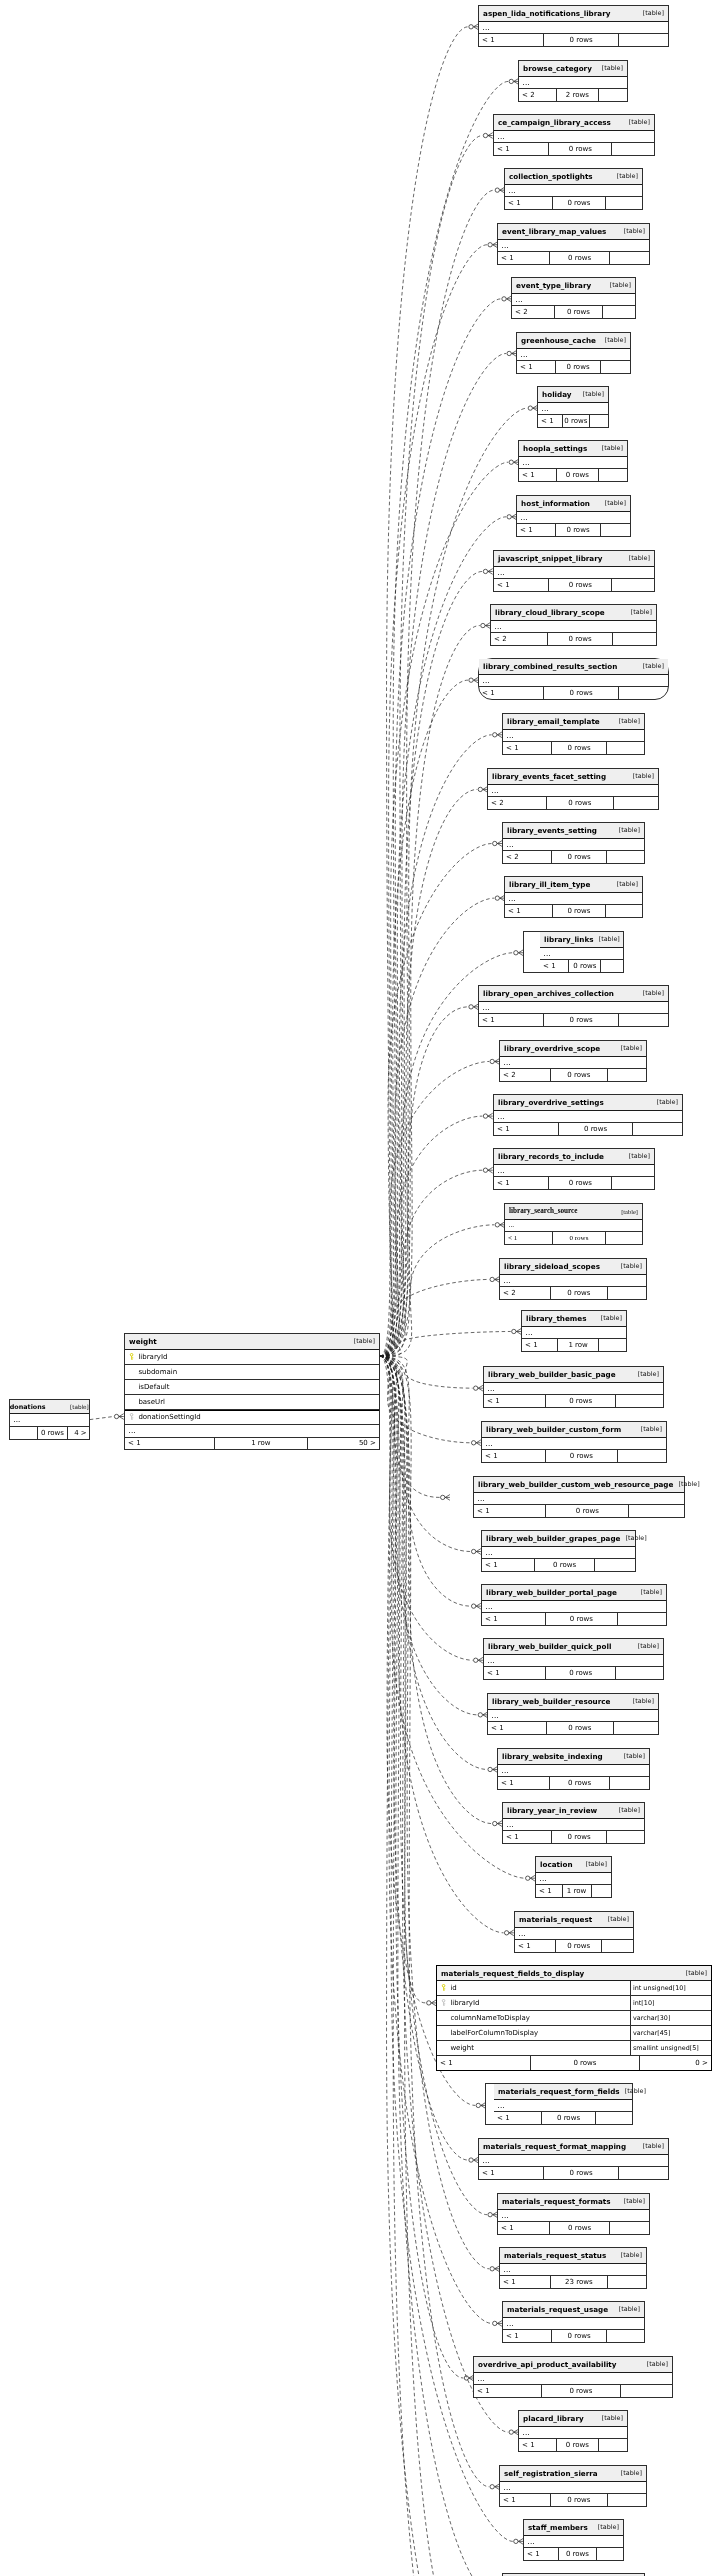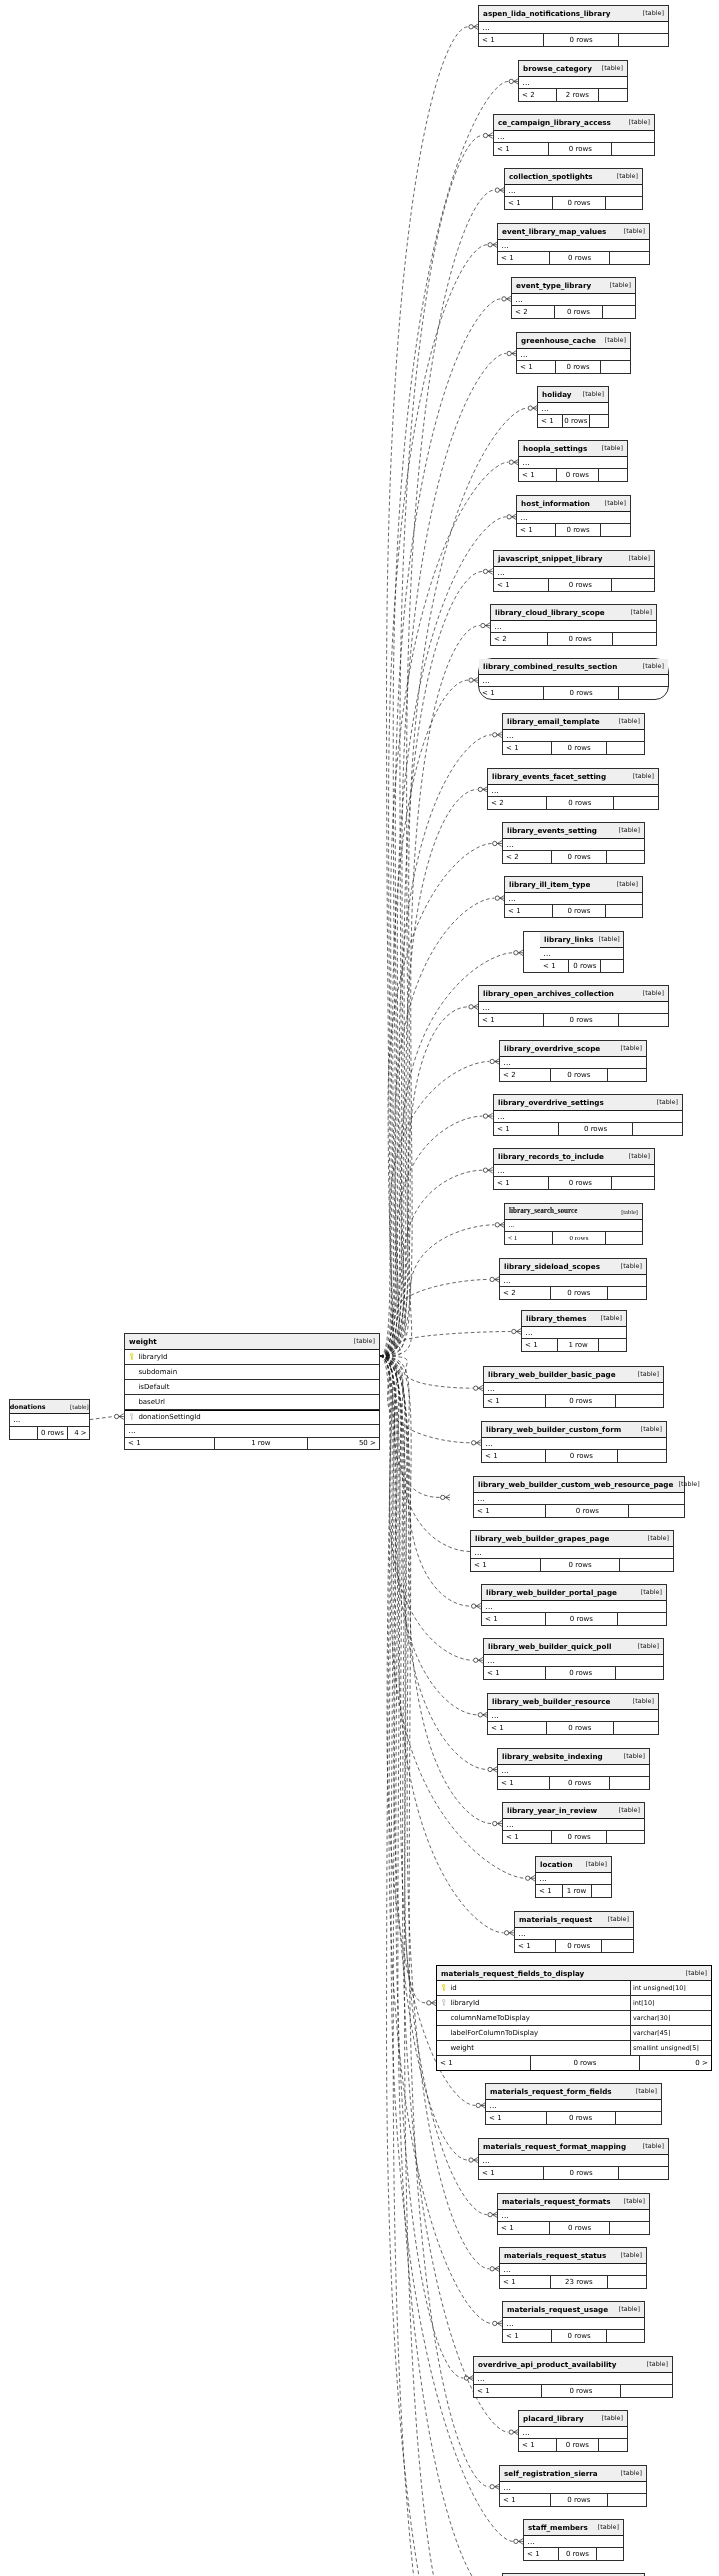"library_web_builder_grapes_page" div.tbox { left: 470px -> 481px; width: 204px -> 155px }
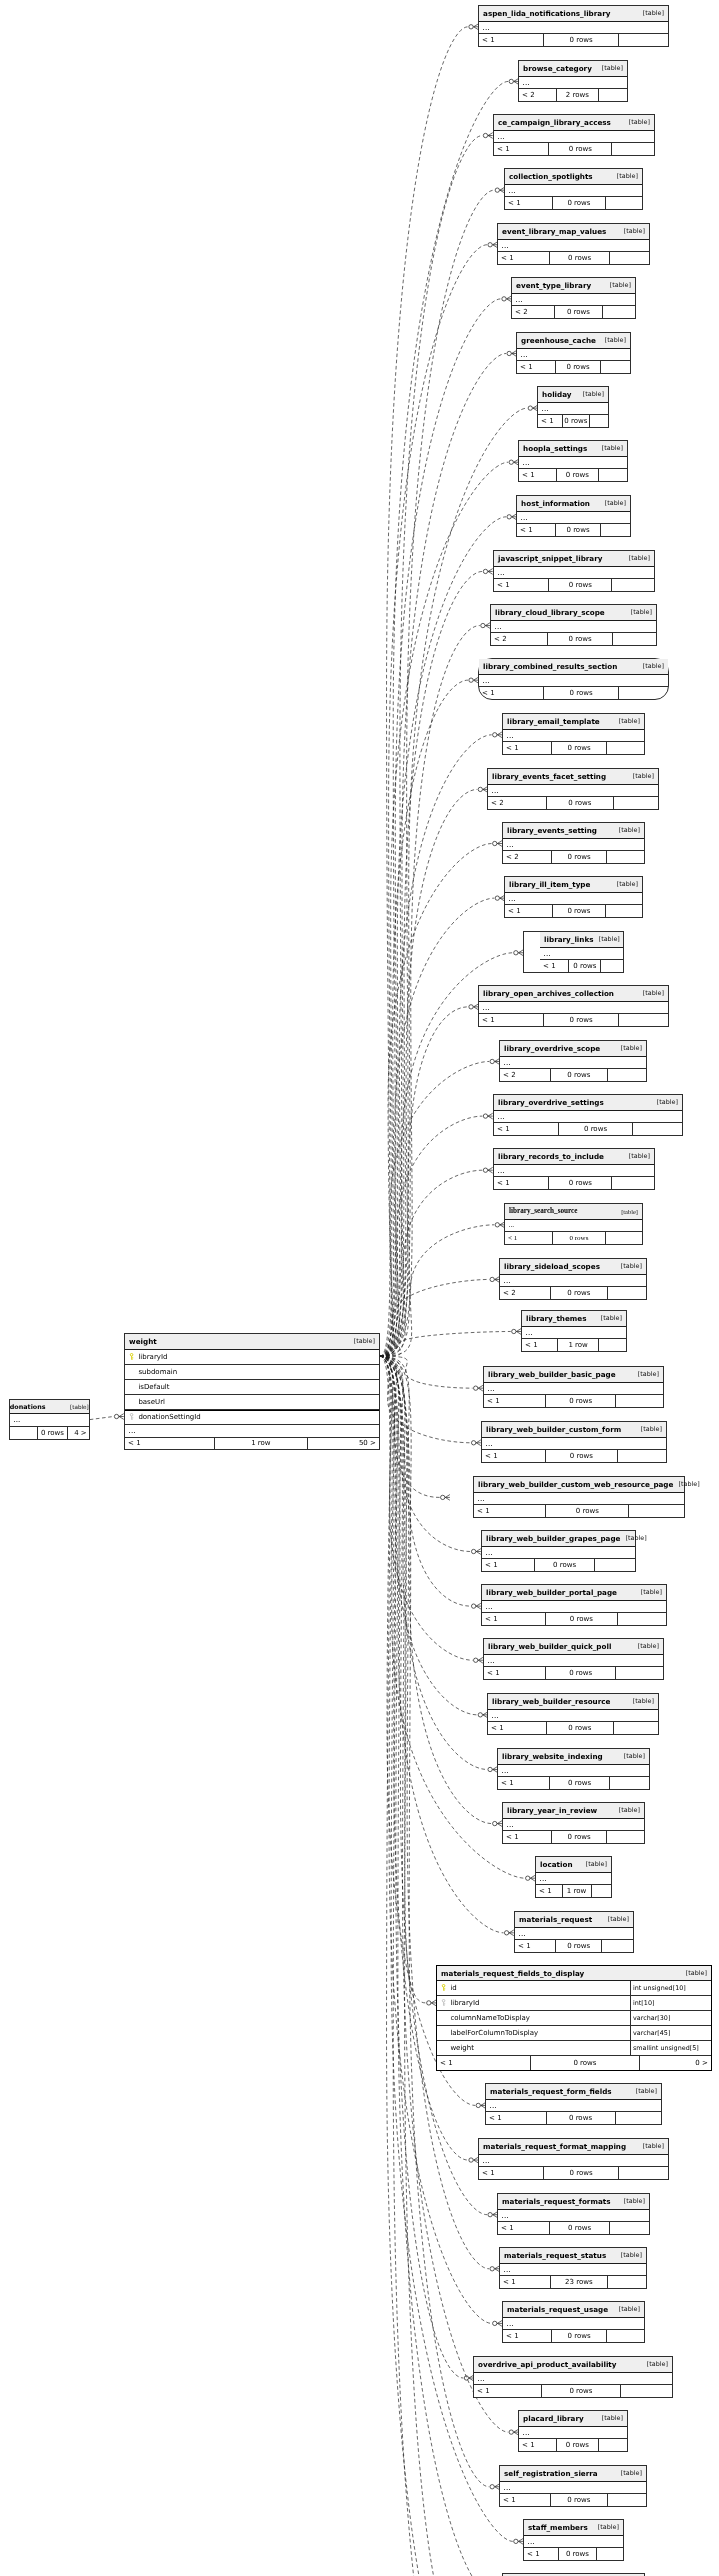"materials_request_form_fields" div.tbox { padding-left: none -> 8px; width: 177px -> 148px }
